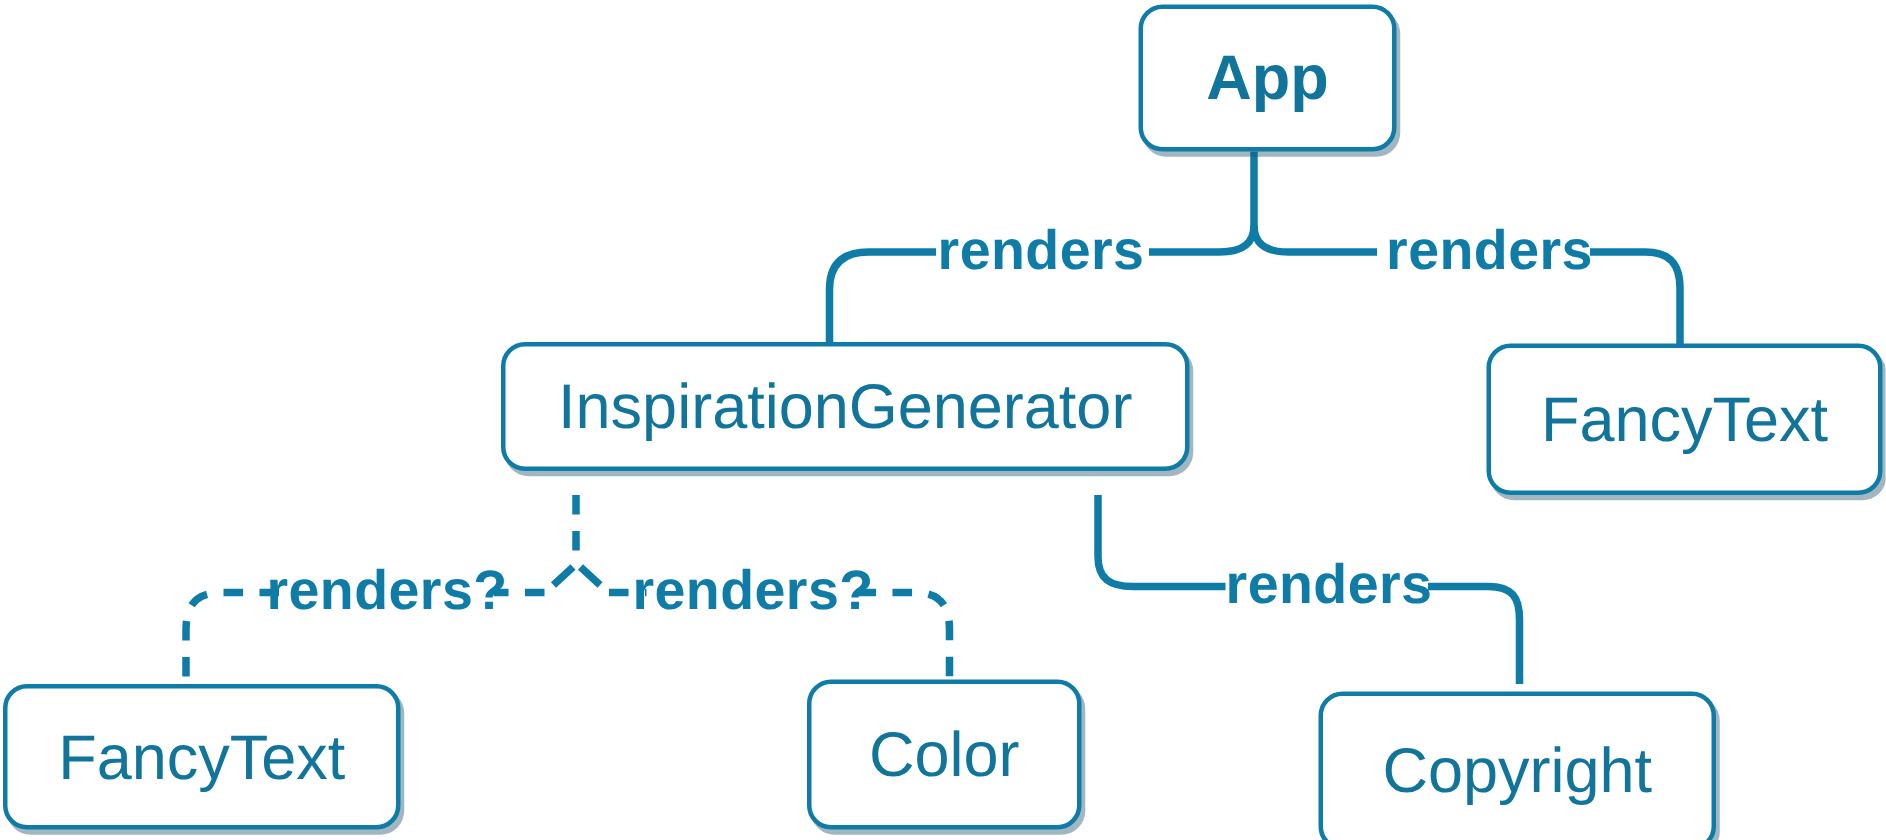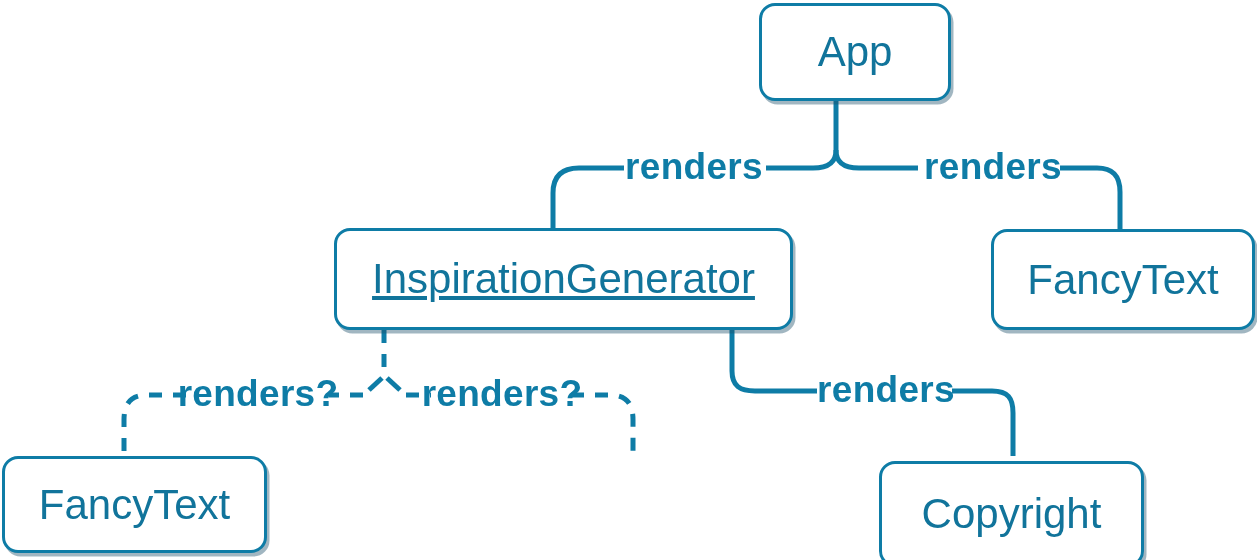"App" div.node { font-weight: none -> bold; width: 192px -> 172px }
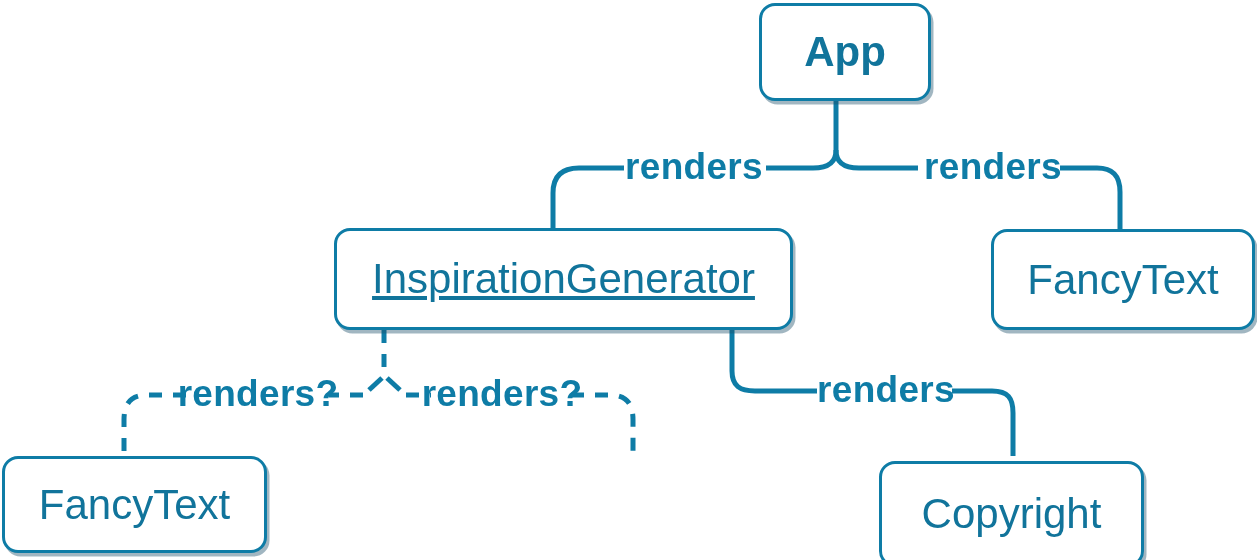"InspirationGenerator" div.node { height: 102px -> 86px; text-decoration: underline -> none }
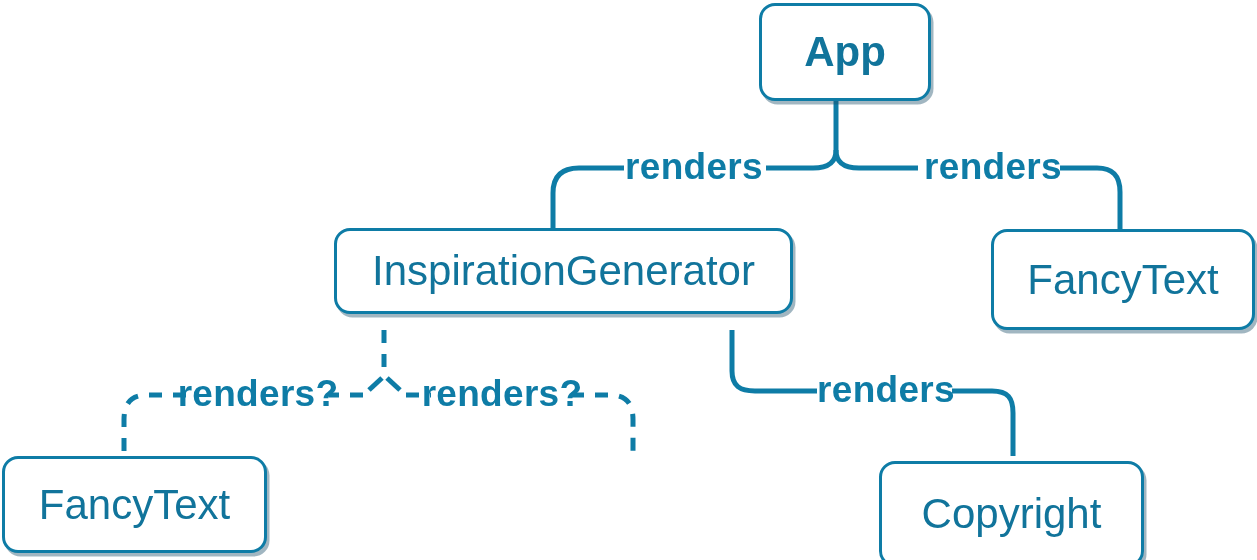"Color" div.node { html: none -> <div> <span>Color</span> </div> }
